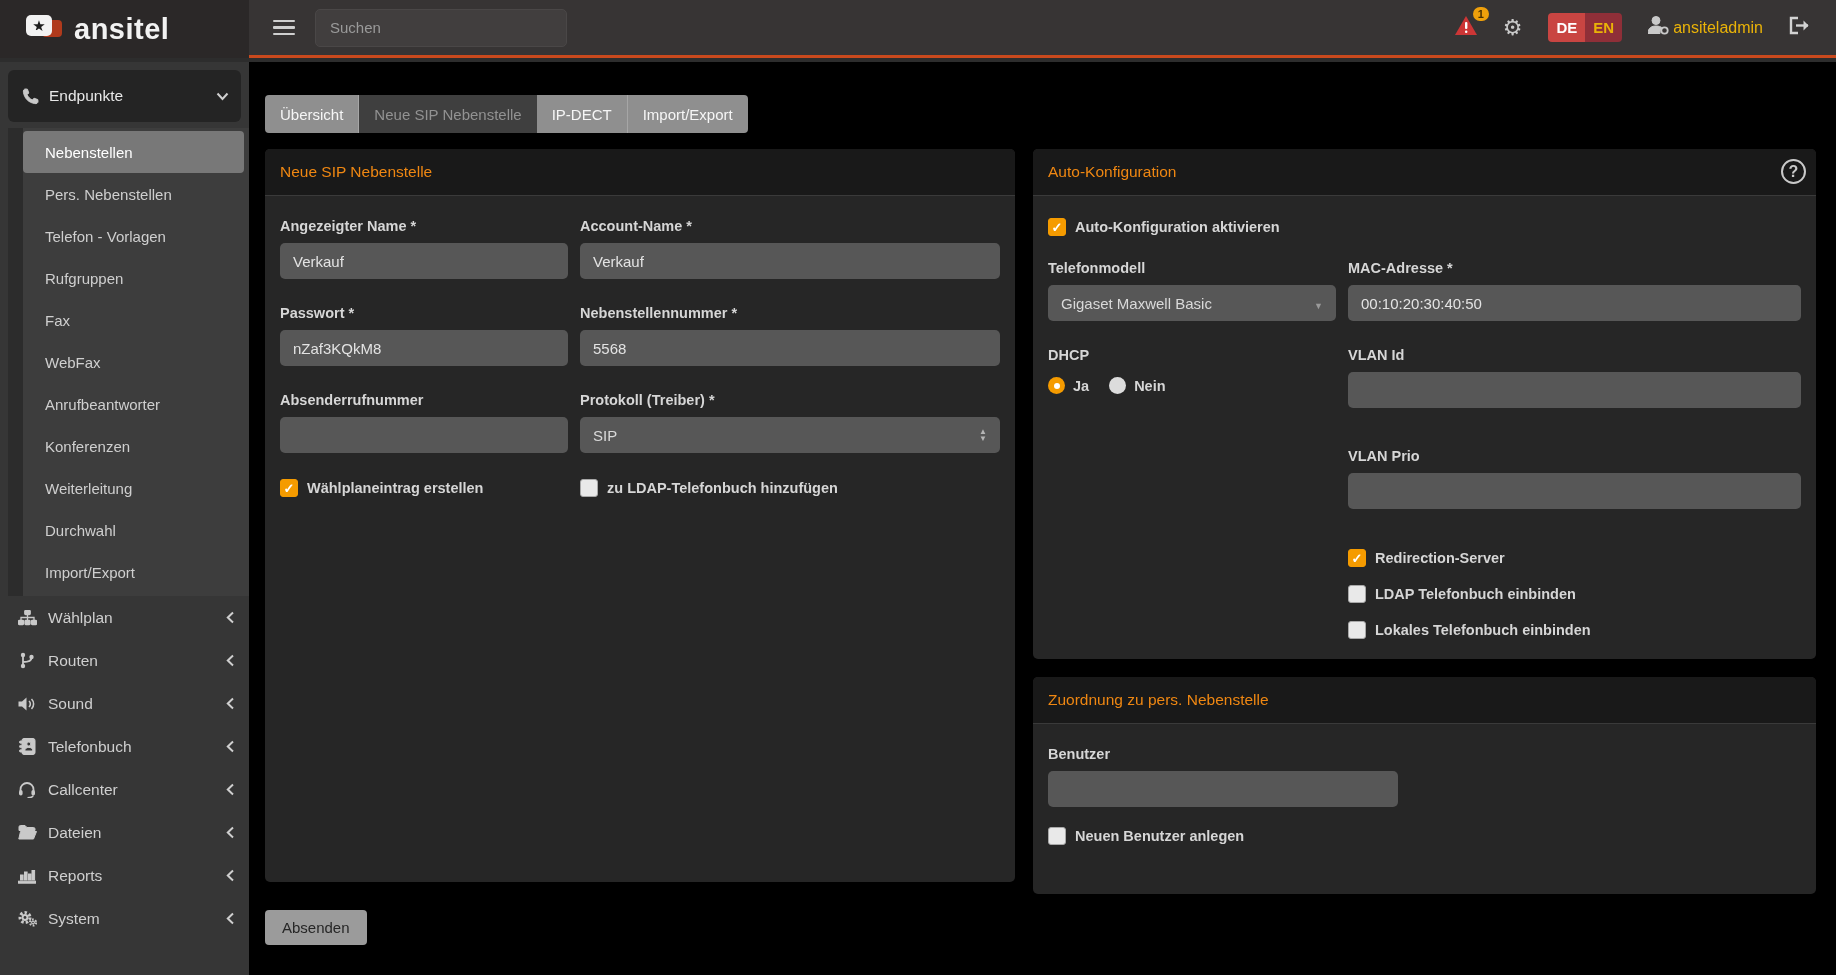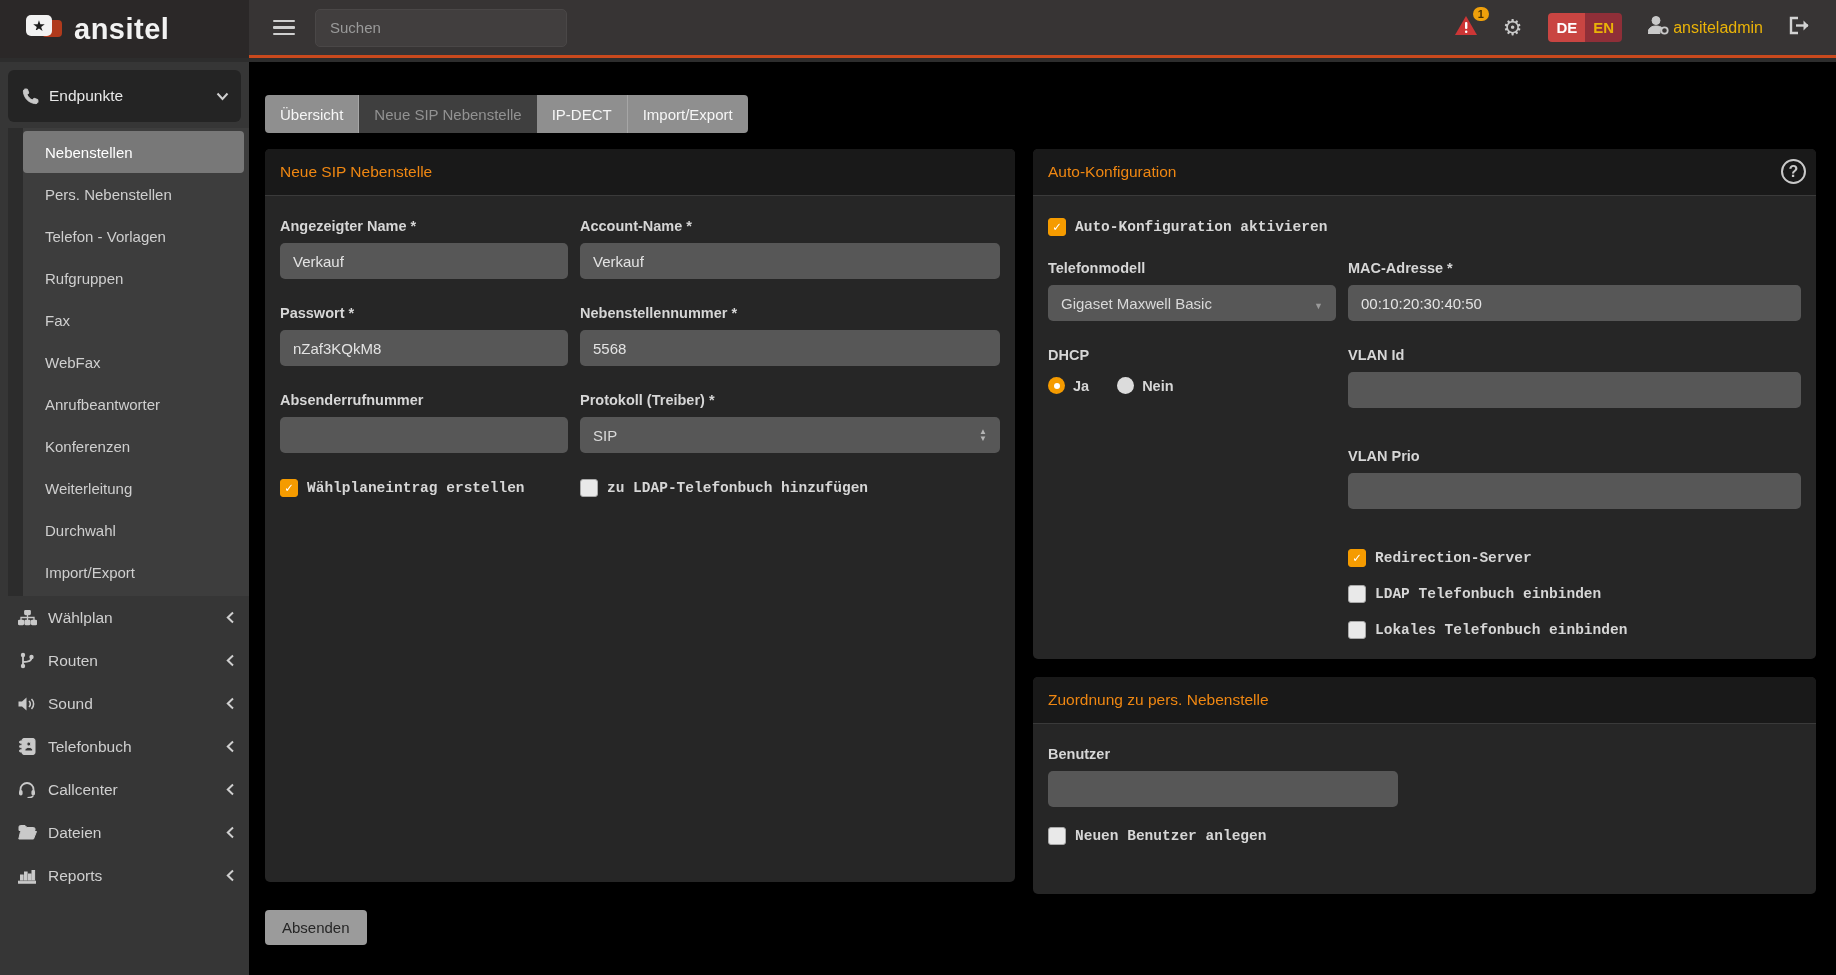"Auto-Konfiguration aktivieren" .check-row { font-family: Liberation Mono, monospace -> none }
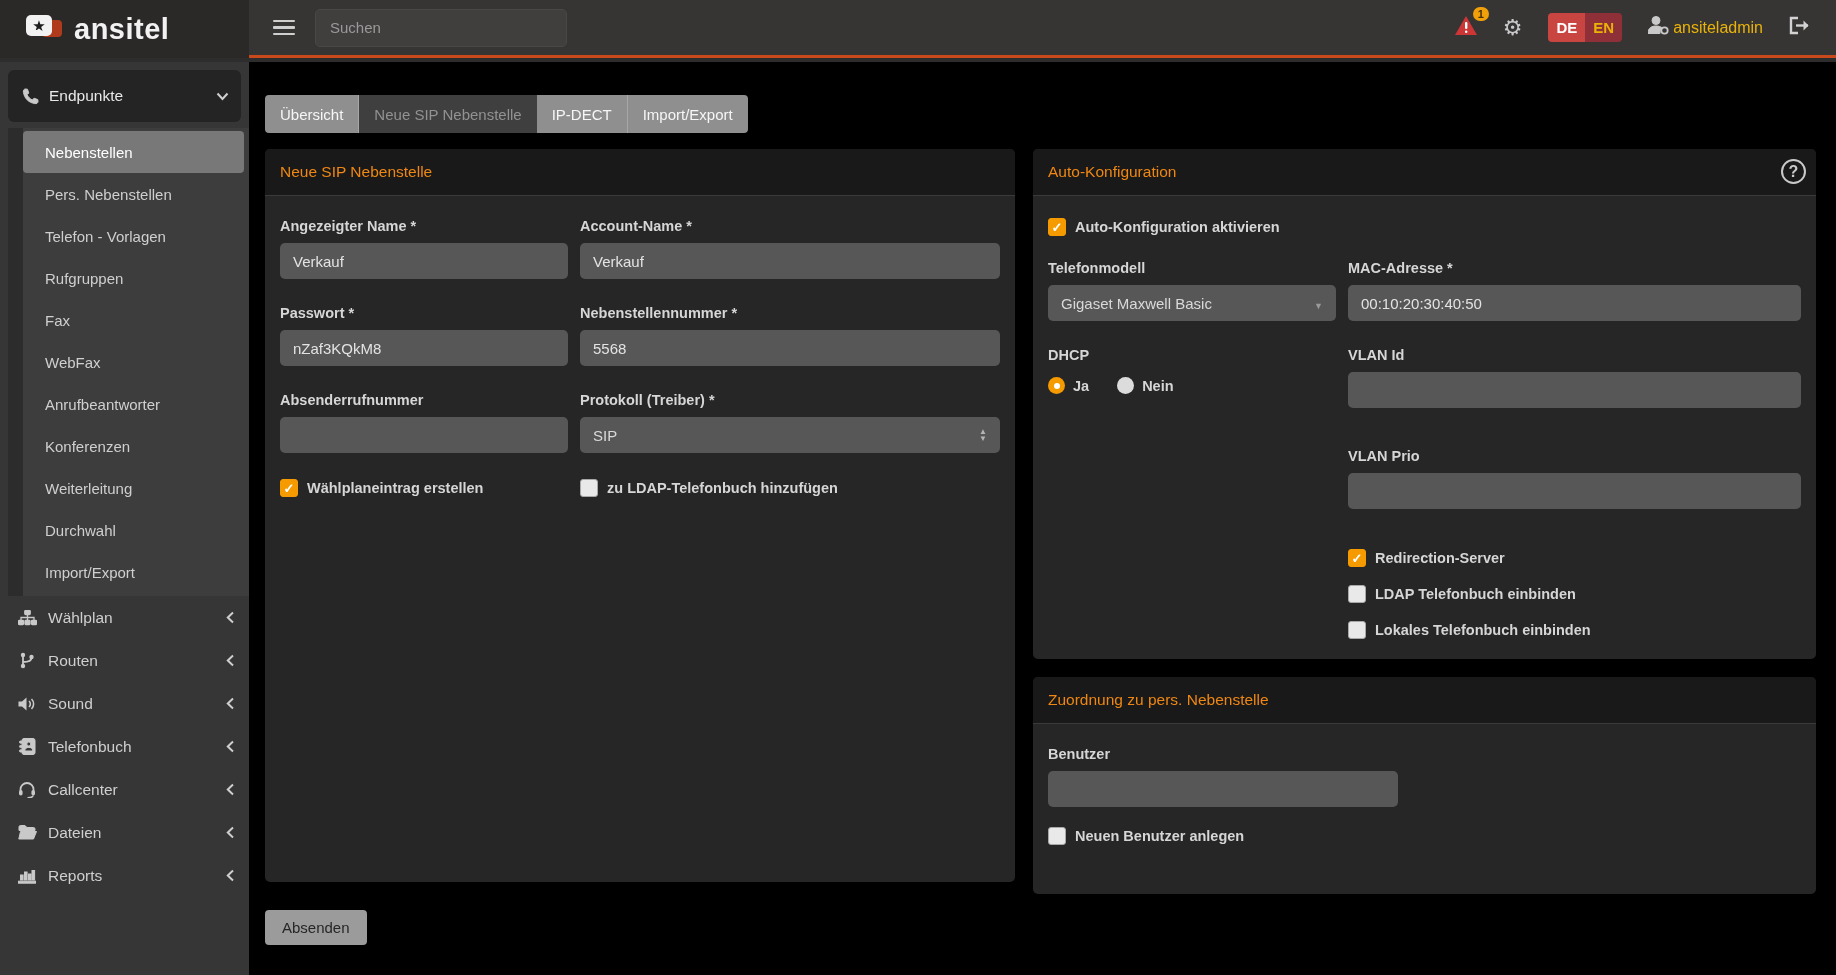"Ja" .radio-row { gap: 28px -> 20px }
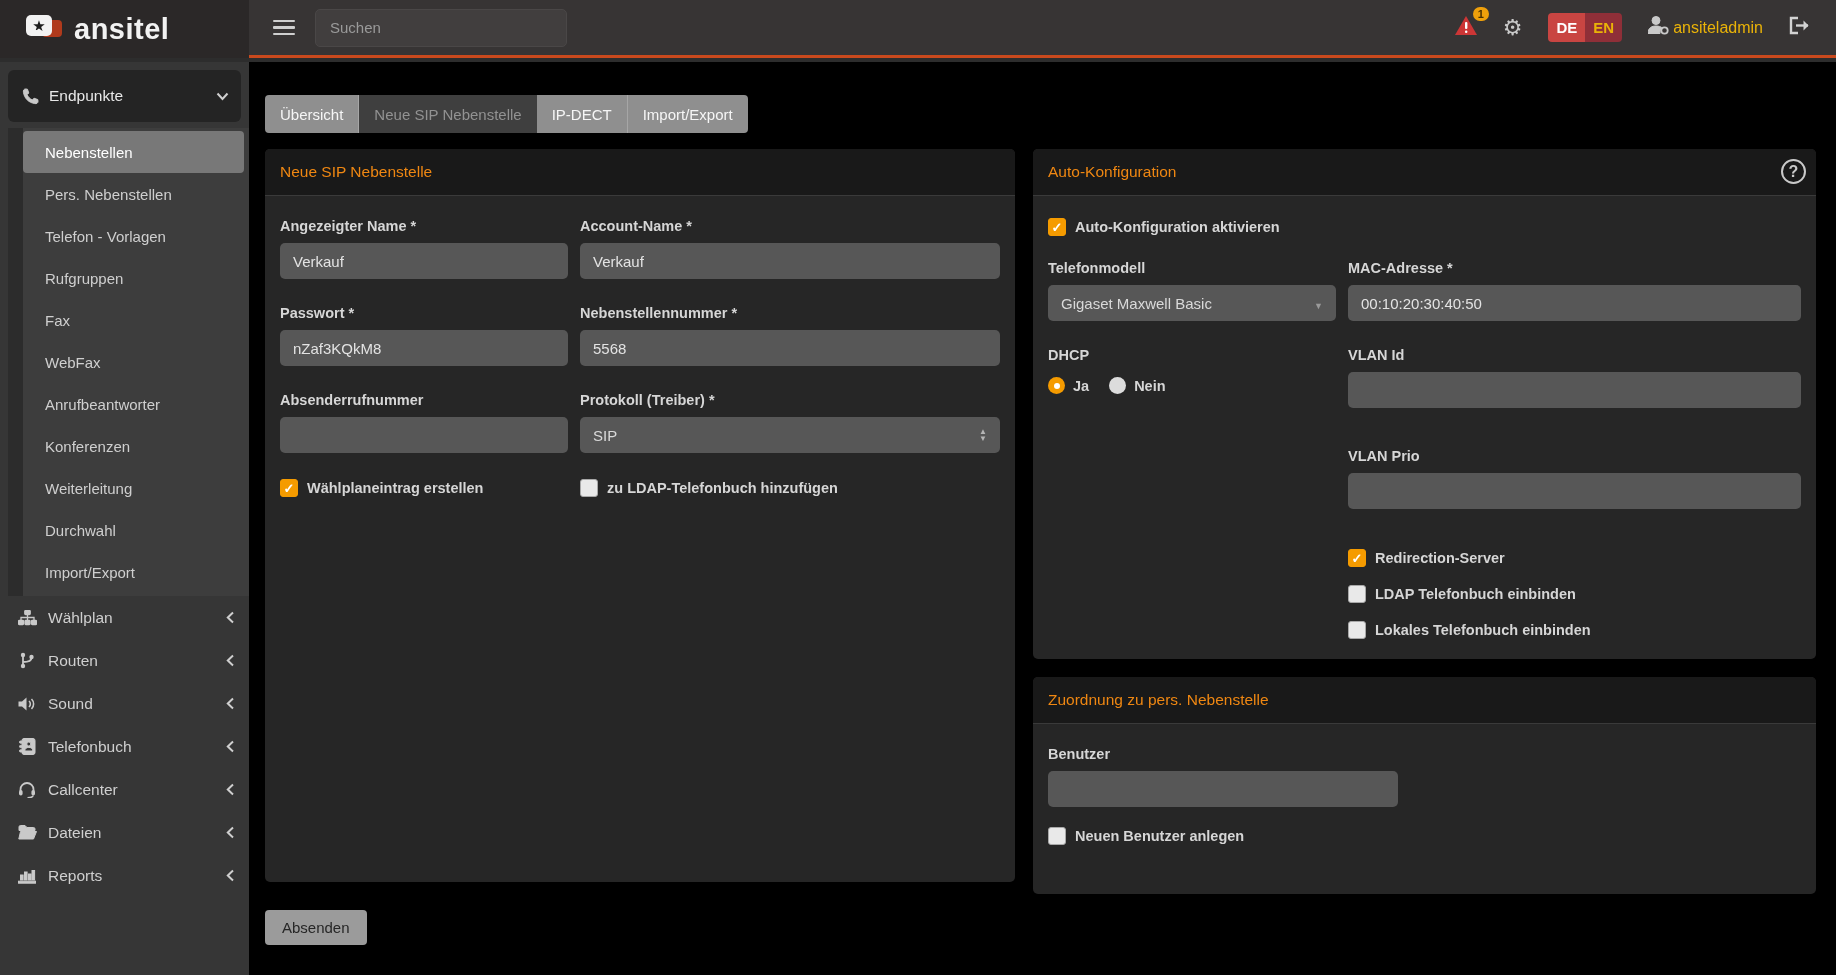"System" div.side-group { html: none -> <div> <span> <svg> <circle></circle> <circle></circle> <circle></circle> <circle></circle> <circle></circle> <circle></circle> </svg> </span> <span>System</span> <span> <svg> <polyline></polyline> </svg> </span> </div> }
